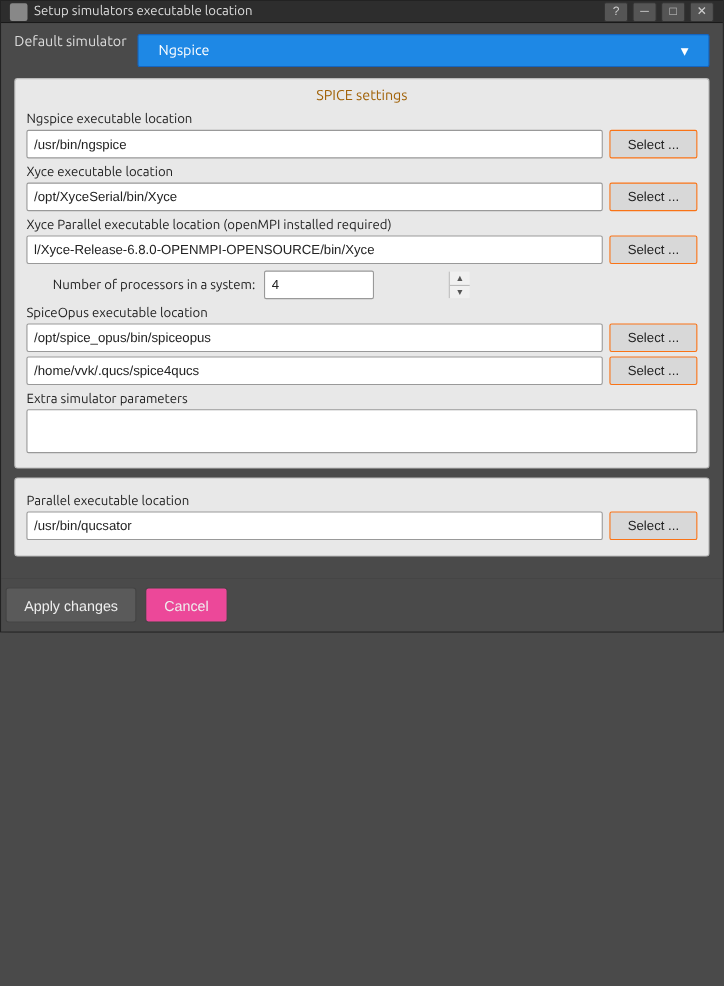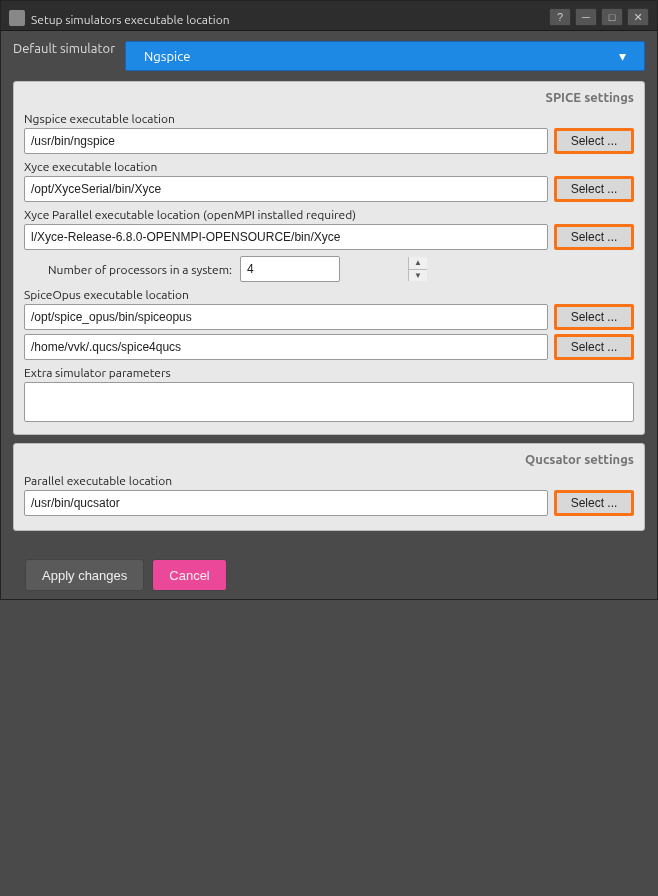"Setup simulators executable location" .titlebar { align-items: flex-end -> center; height: 30px -> 20px }
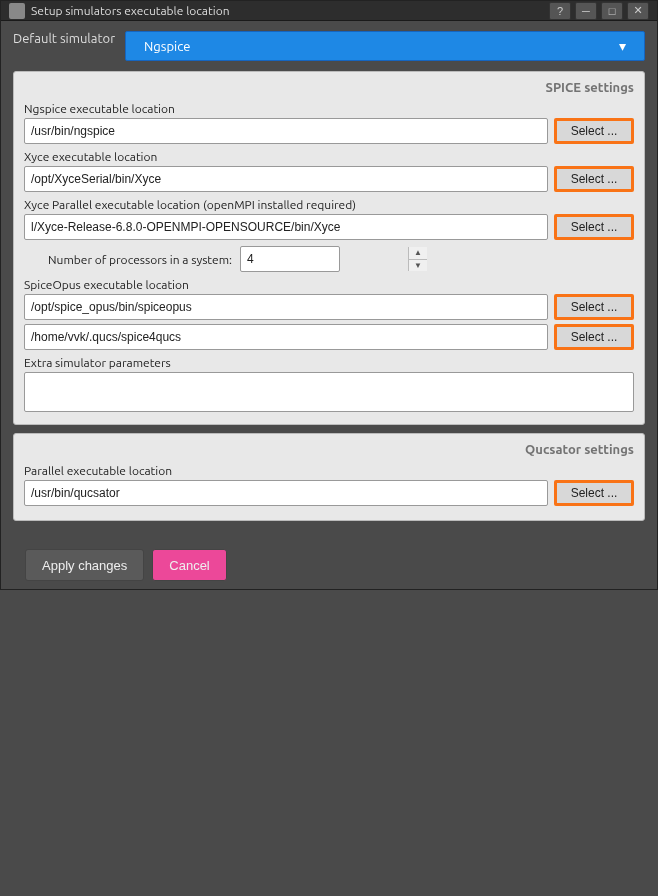"SPICE settings" .section-title { color: #737373 -> #a16207; font-weight: bold -> normal; text-align: right -> center }
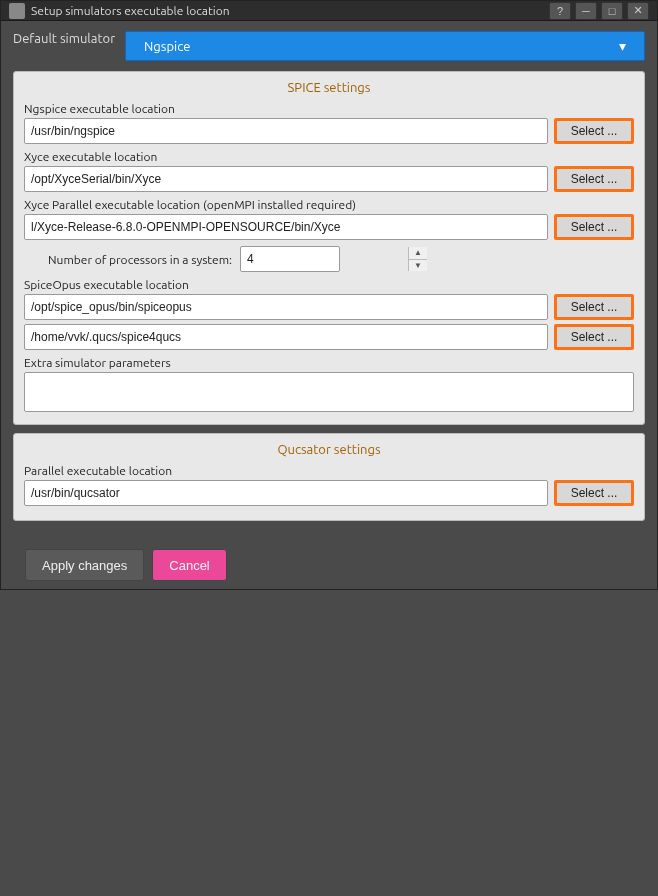"Select ..." .select-btn { border: 3px solid #f97316 -> 1px solid #f97316 }
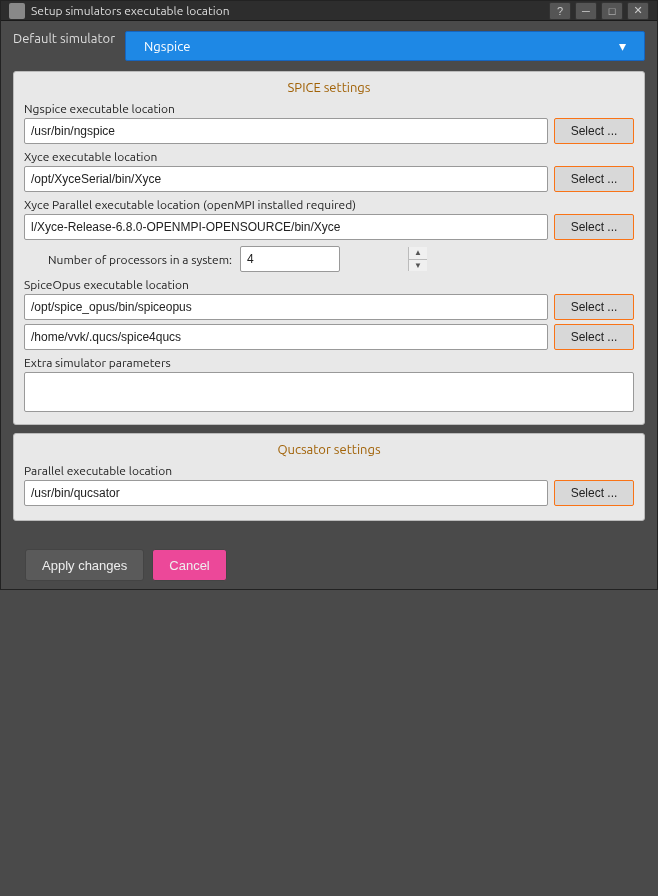"Qucsator settings" div.section-title { html: <div>Qucsator settings</div> -> none }
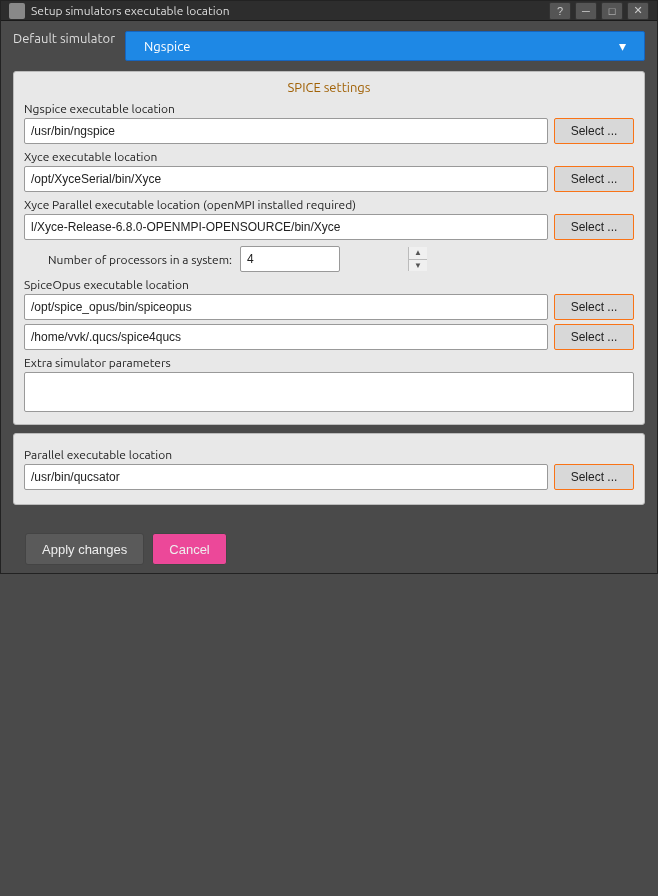"Apply changes" .bottom-buttons { padding: 8px 24px -> 8px 4px }
